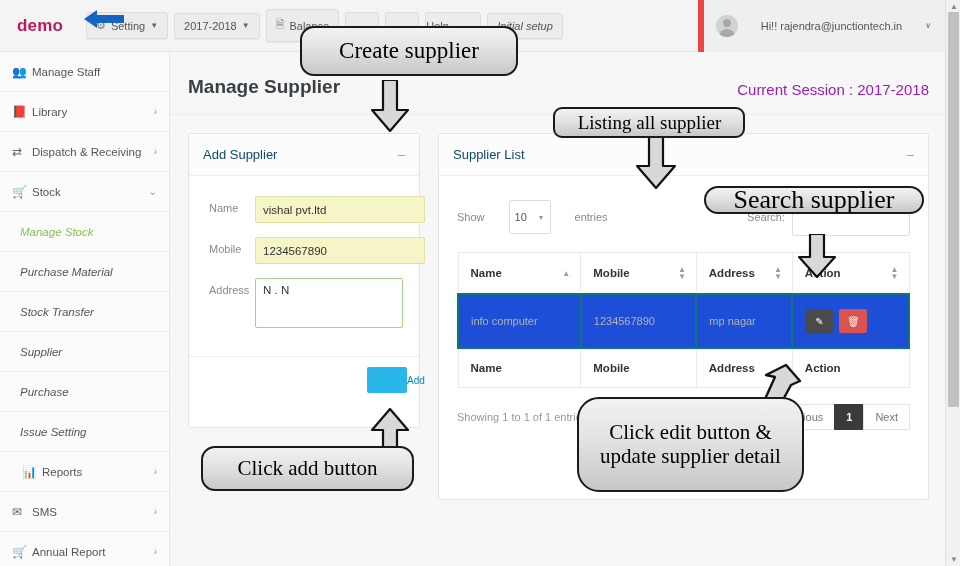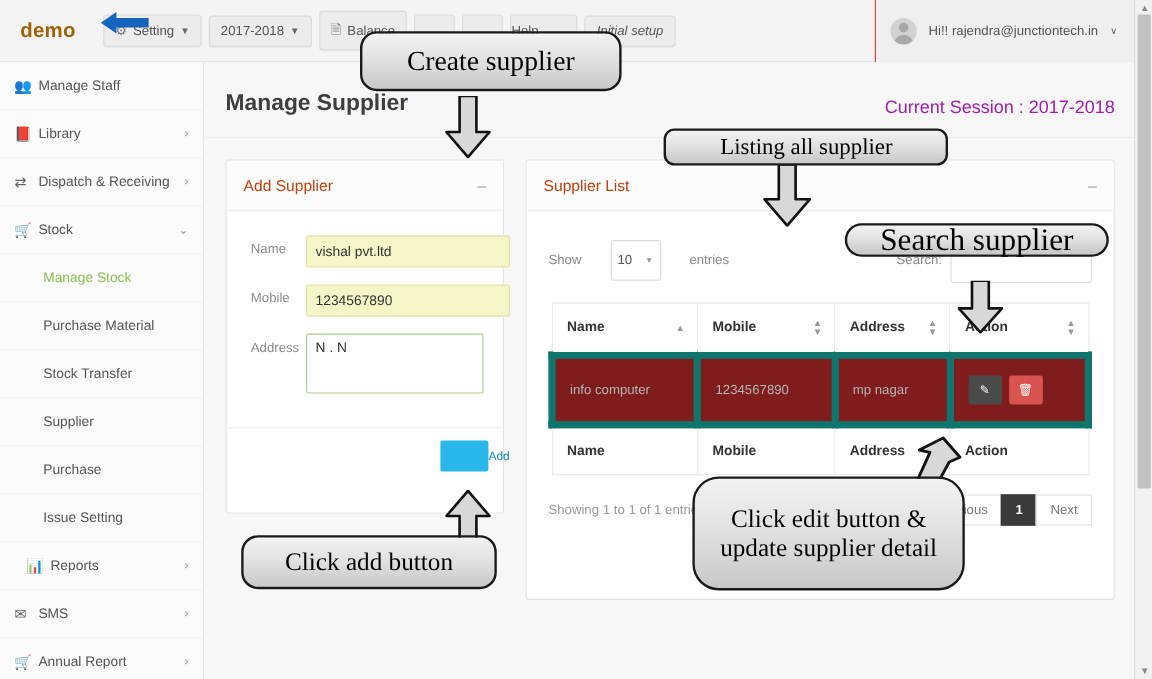"demo" .brand { color: #a16207 -> #be185d }
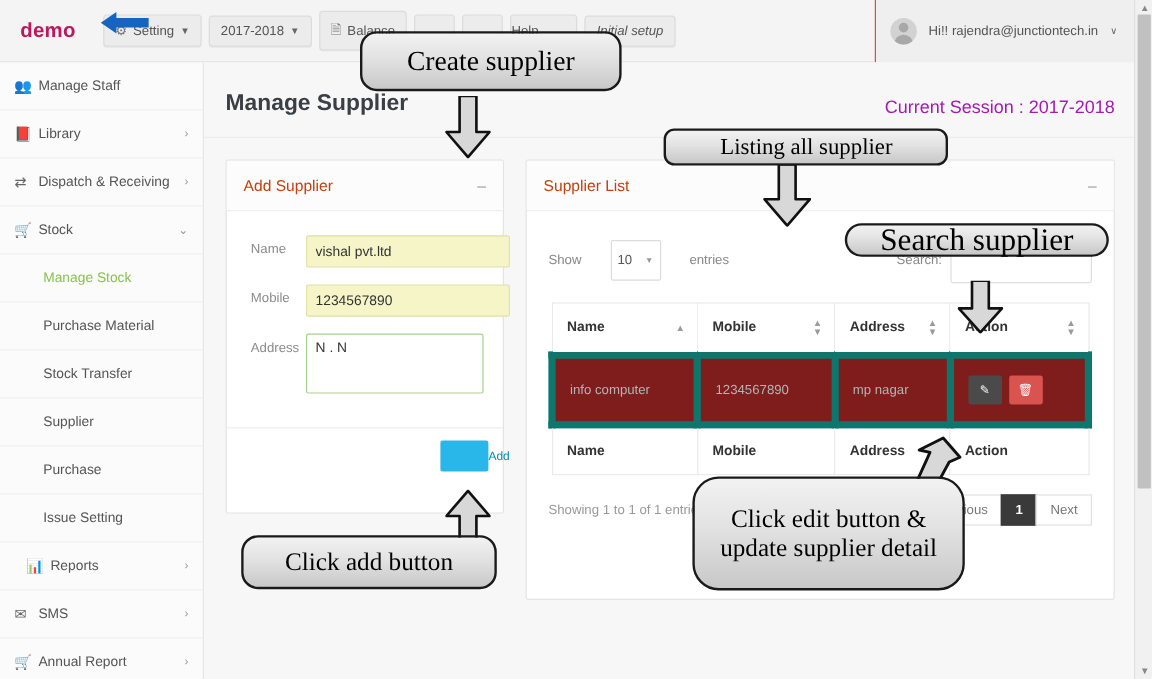"Hi!! rajendra@junctiontech.in" .userbox { border-left: 1px solid #ef4444 -> 6px solid #ef4444; gap: 10px -> 23px }
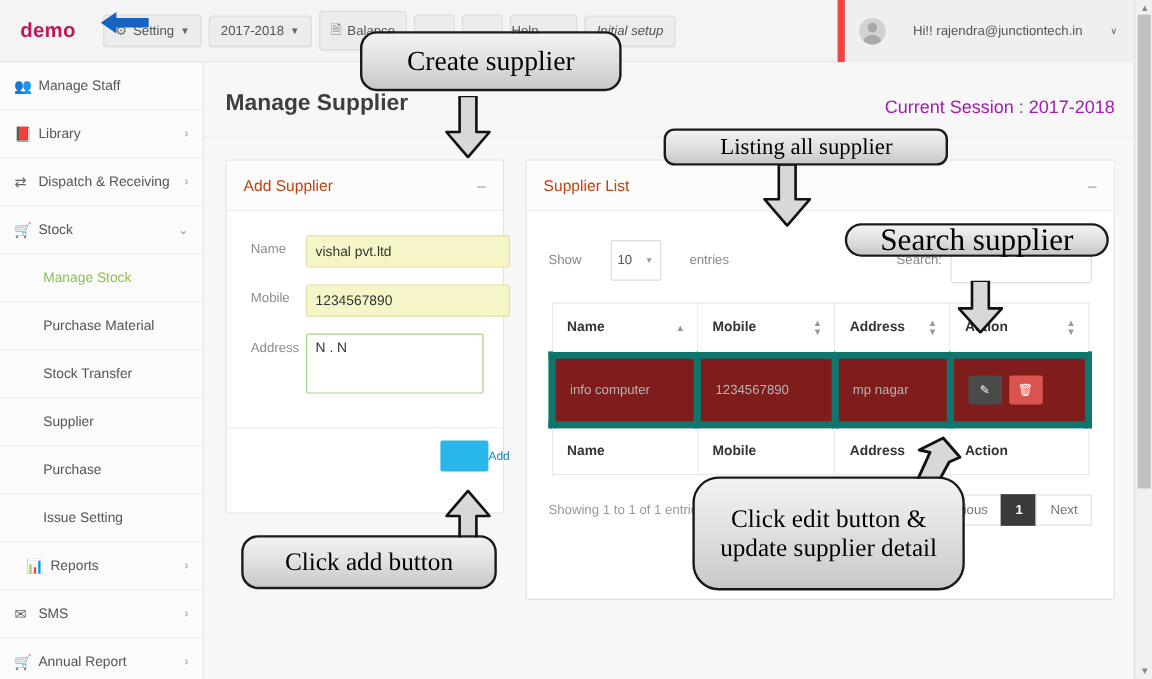"Listing all supplier" .co-listing { width: 237px -> 192px }
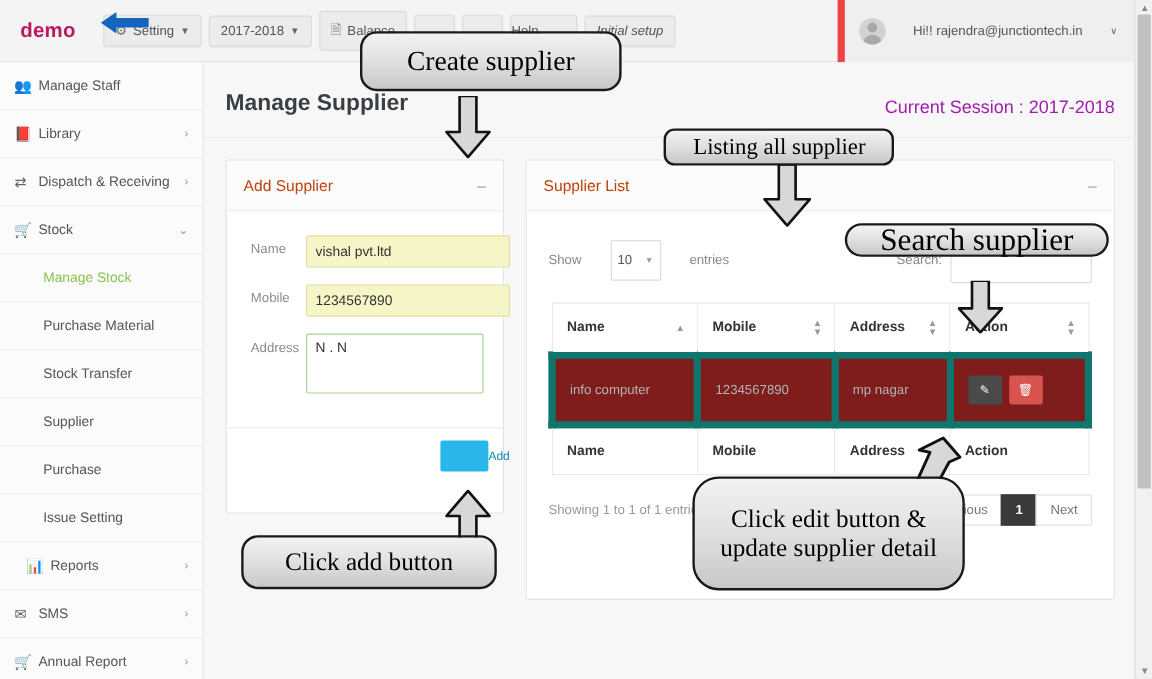"Add Supplier" .panel-title { color: #c2410c -> #0c4a6e }
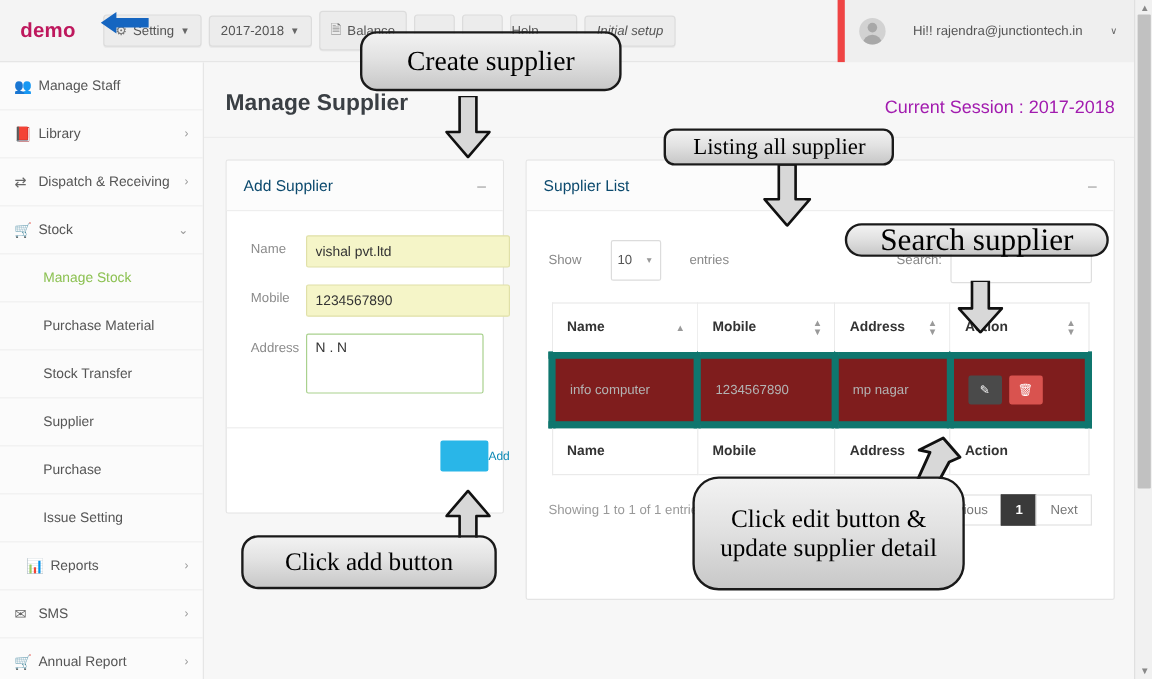"Manage Stock" .sitem.sub { font-style: none -> italic; padding-left: 36px -> 20px }
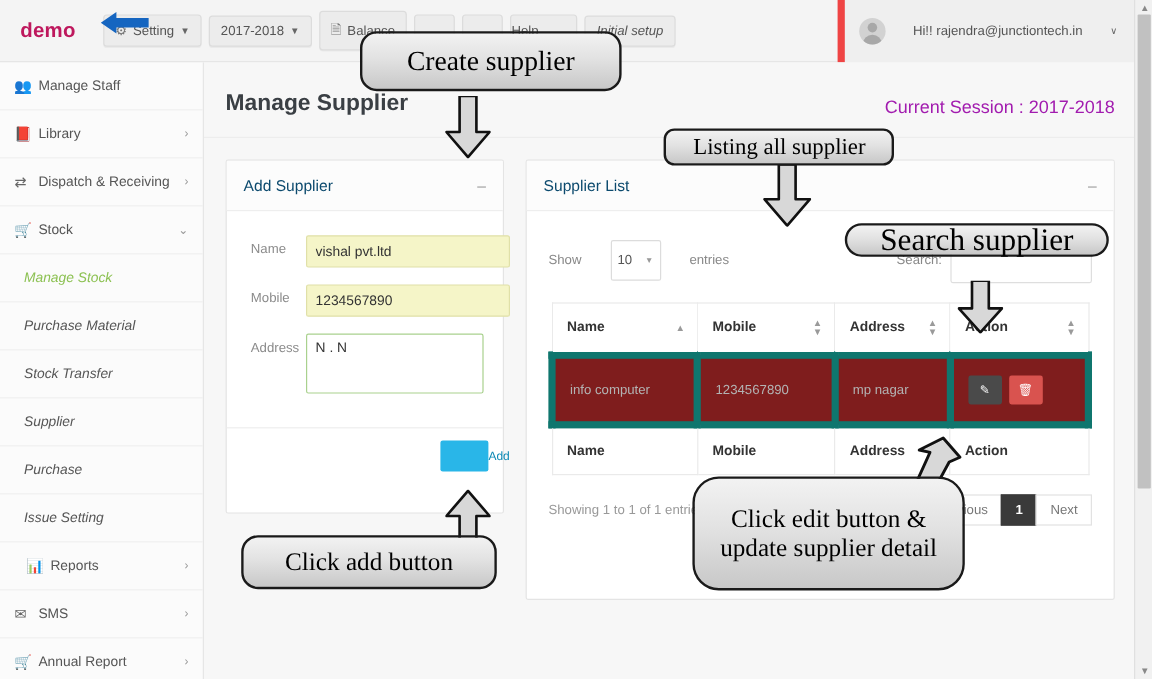"info computer" tbody td { background: #7f1d1d -> #1d4ed8; border: 6px solid #0f766e -> 2px solid #0f766e }
